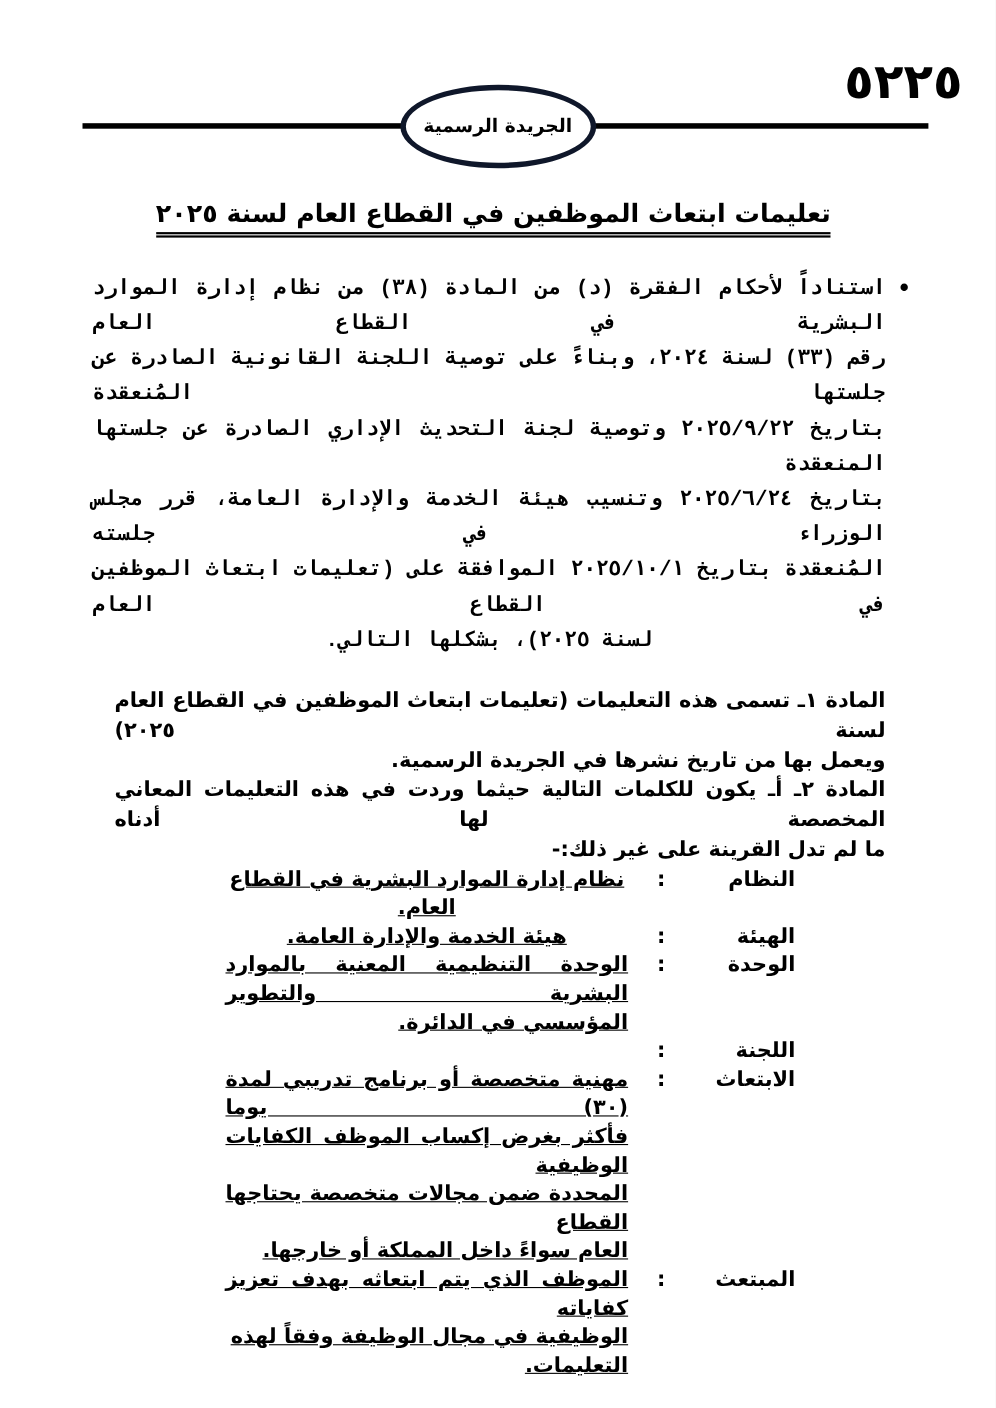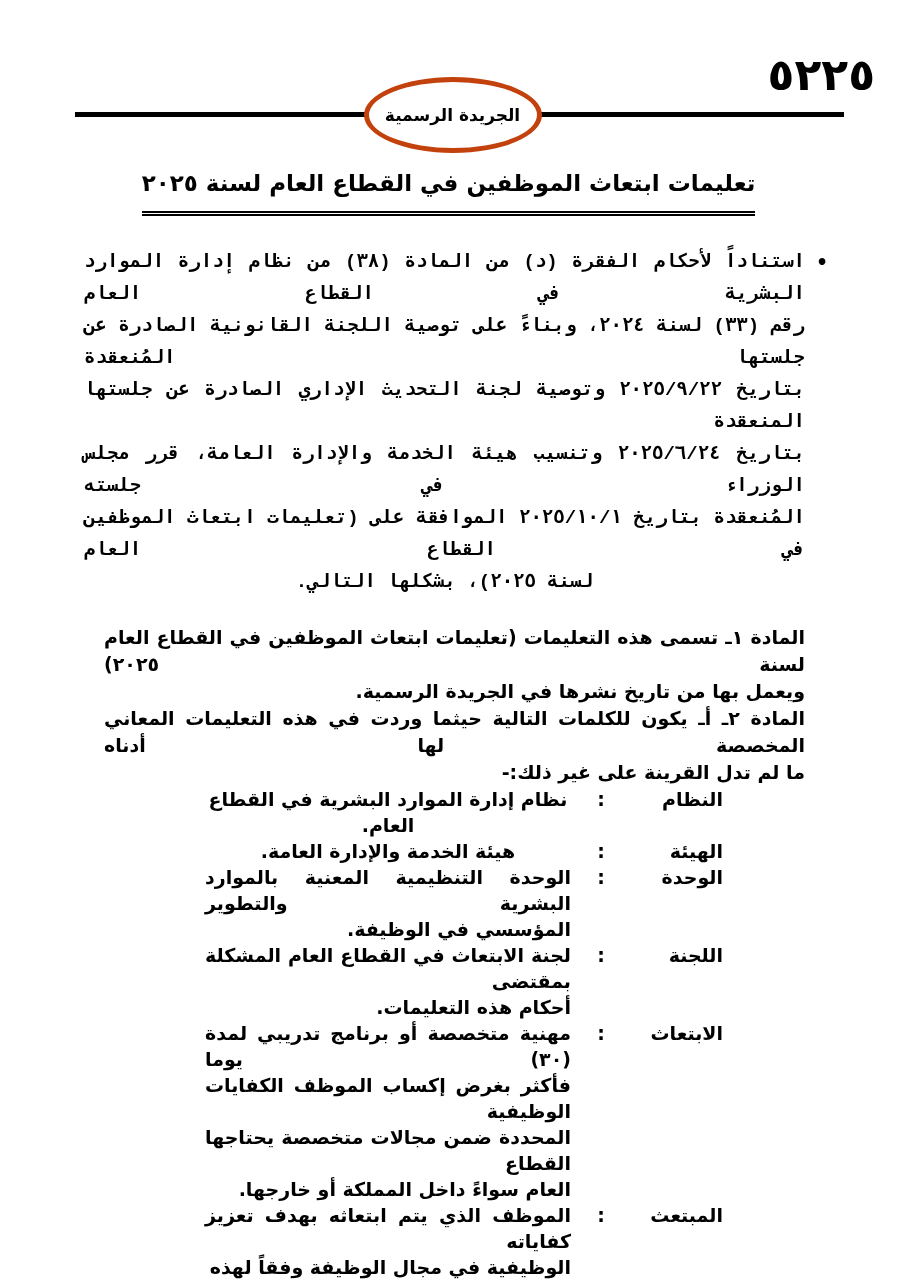"الجريدة الرسمية" .gazette-seal { border: 5px solid #c2410c -> 5px solid #0f172a }
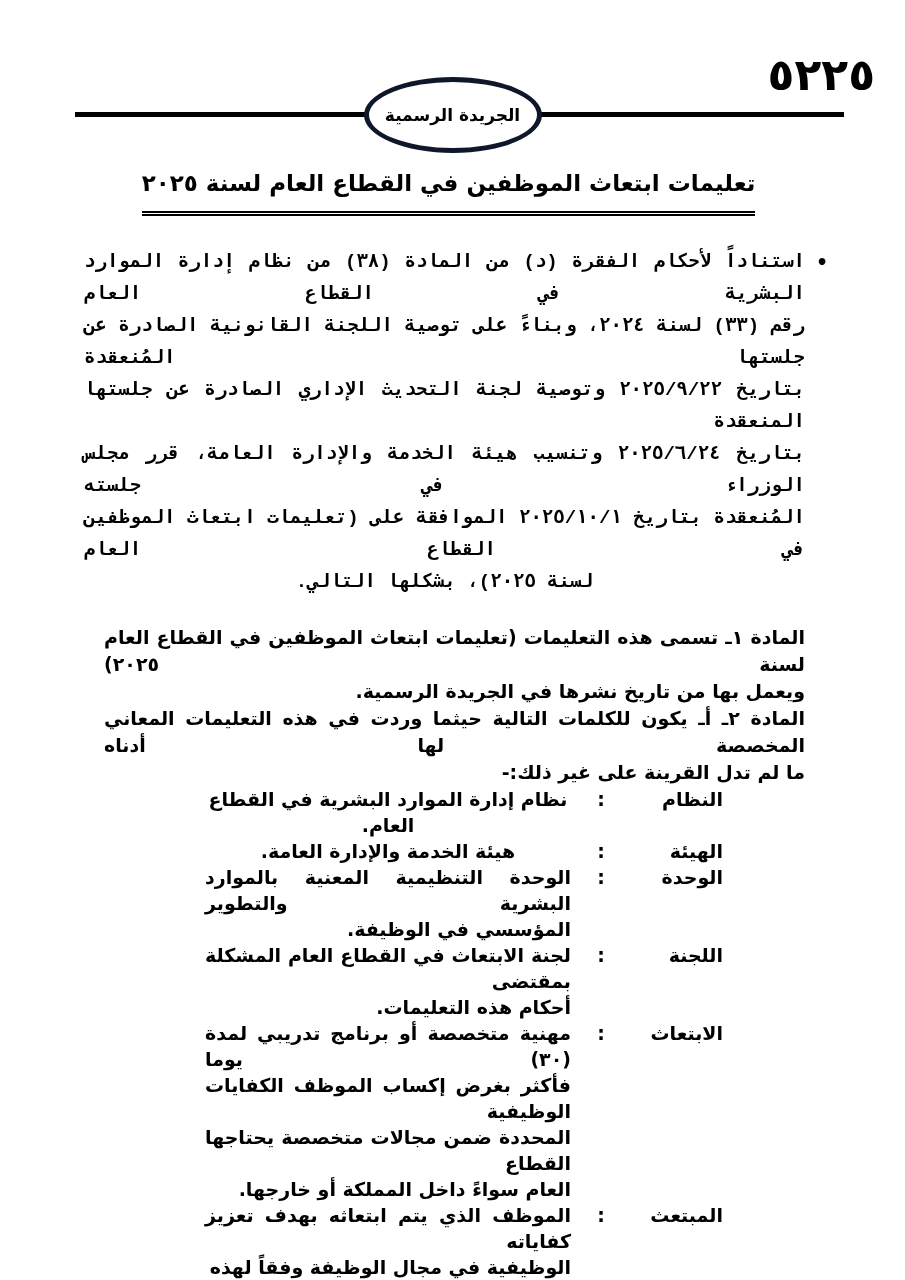"تعليمات ابتعاث الموظفين في القطاع" .doc-title span { margin-top: none -> 12px; padding-bottom: 15px -> 3px }
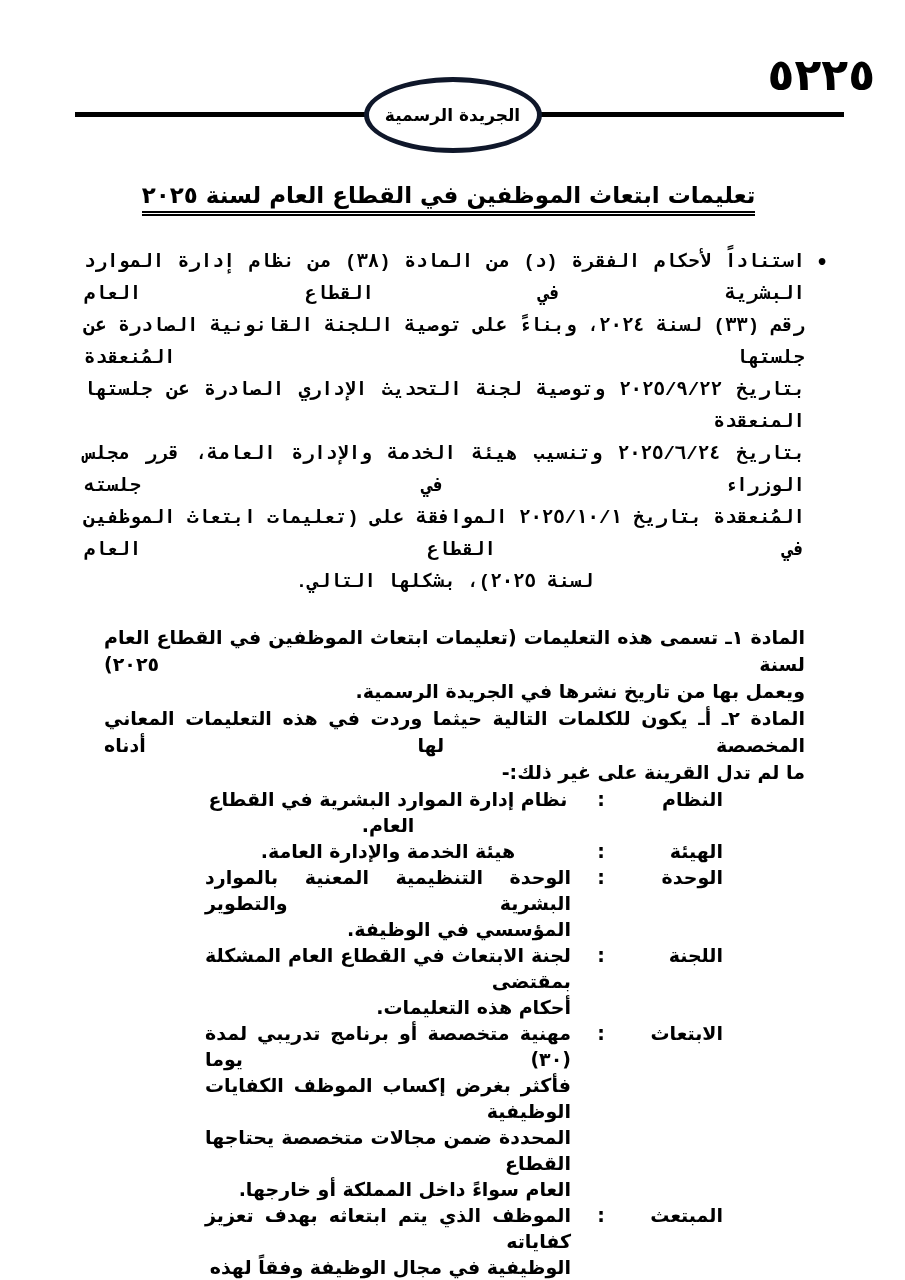"نظام إدارة الموارد البشرية في" .def-body { text-decoration: none -> underline }
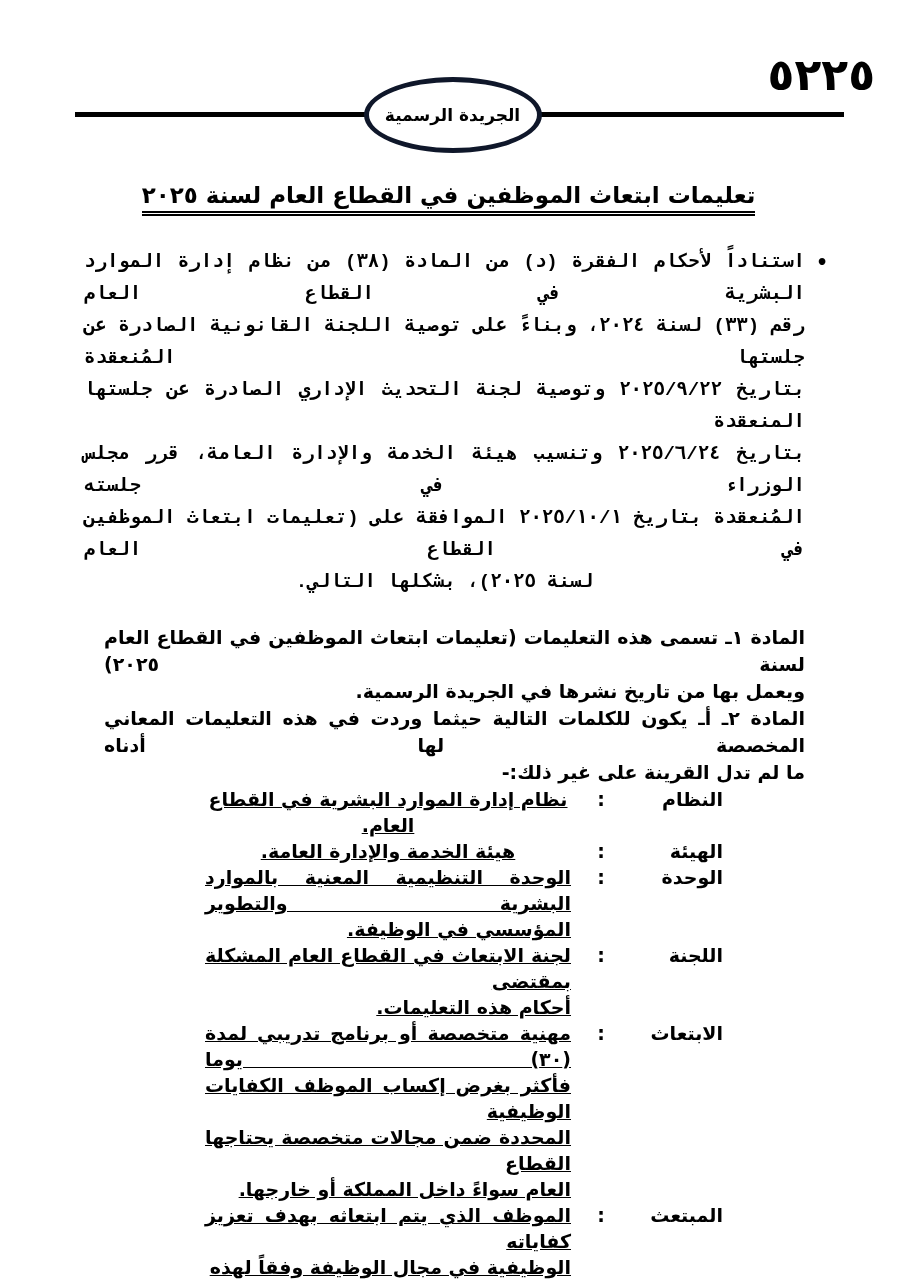"المؤسسي في الوظيفة." div.ln { text: الوظيفة -> الدائرة }
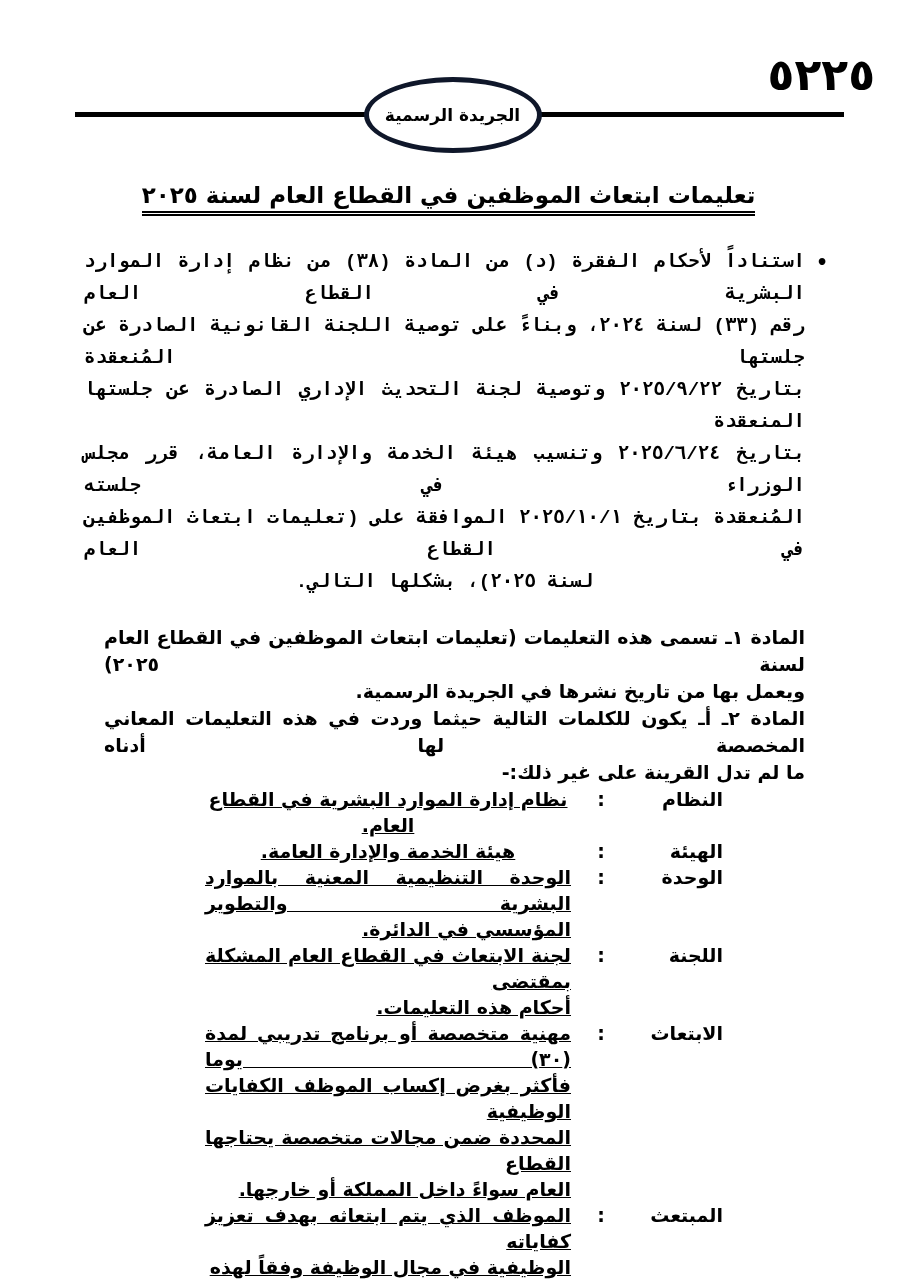"لجنة الابتعاث في القطاع العام" div.def-body { html: <div> <div>لجنة الابتعاث في القطاع العام المشكلة بمقتضى</div> <div>أحكام هذه التعليمات.</div> </div> -> none }
